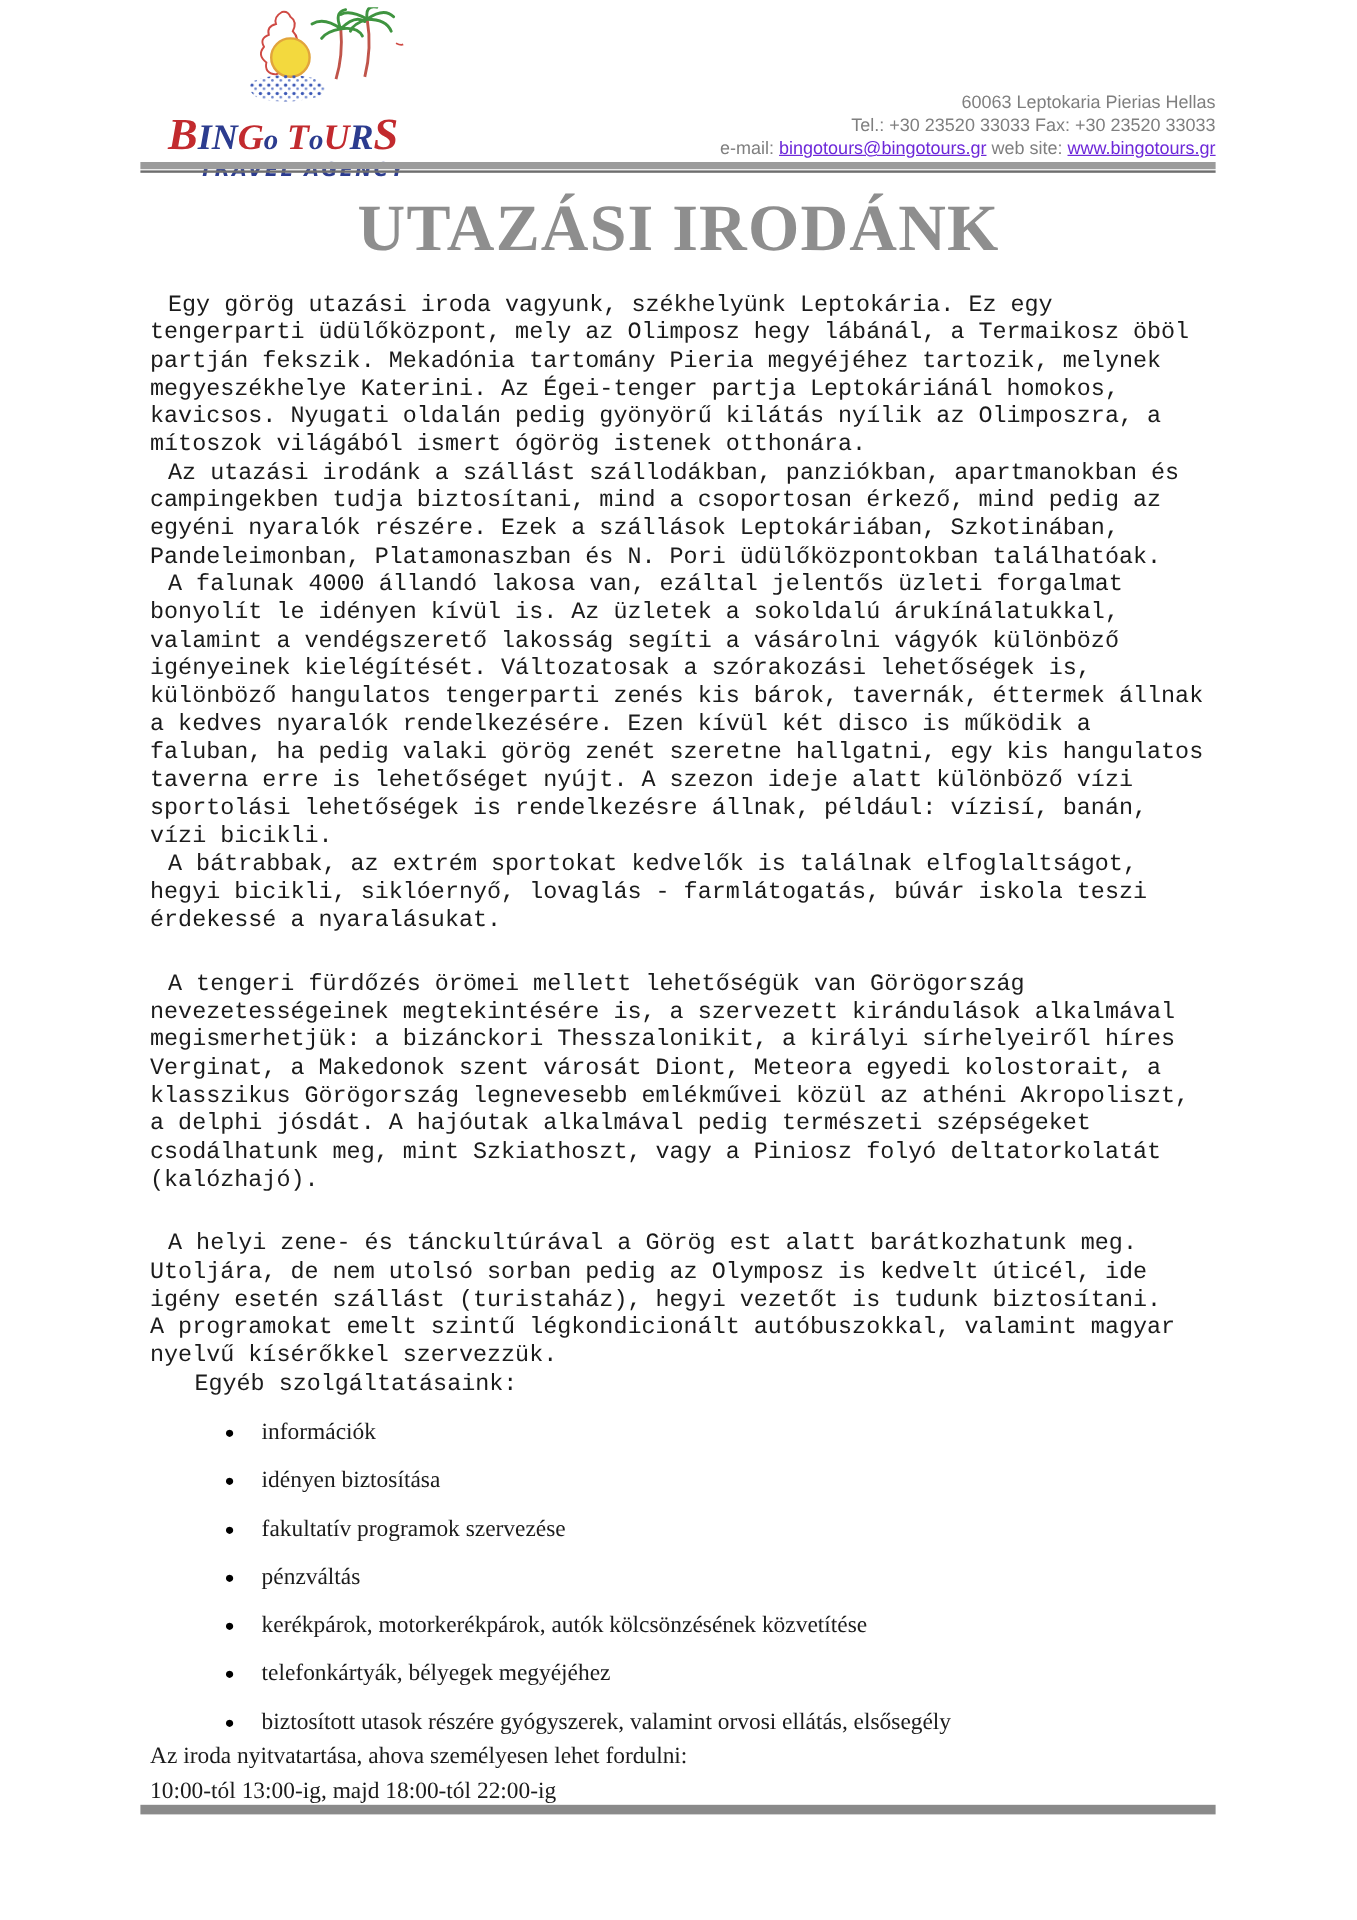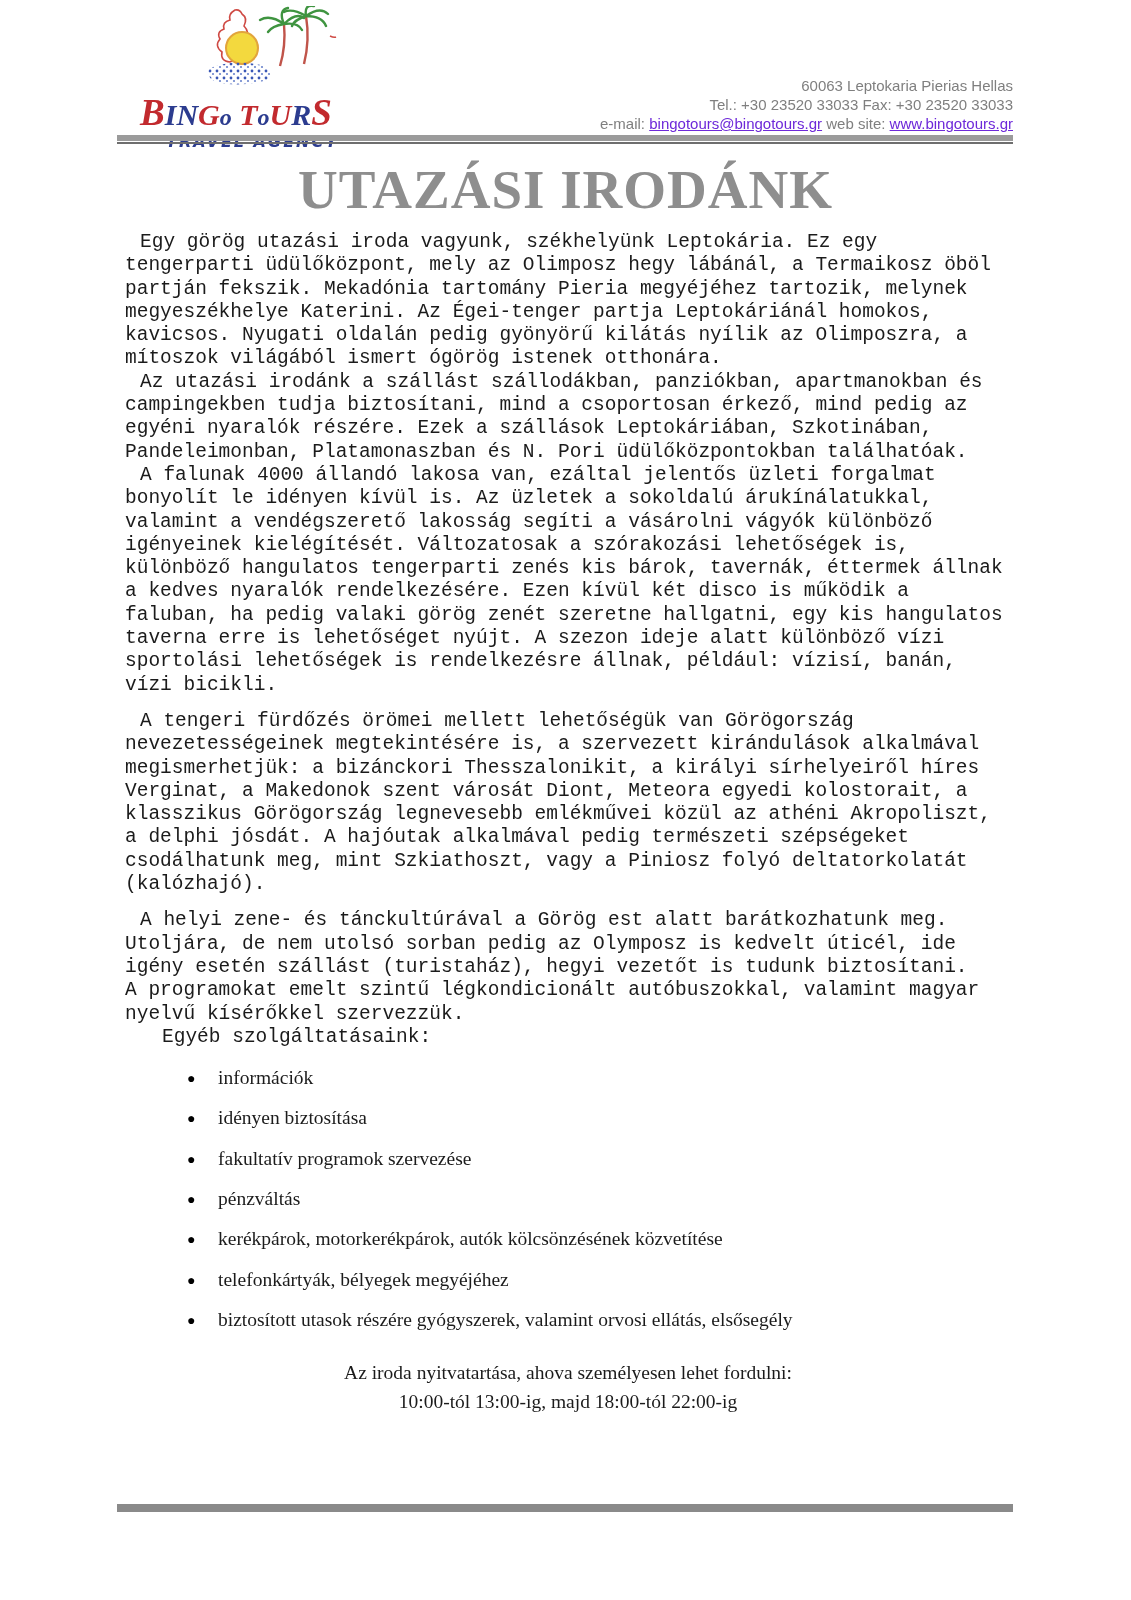"UTAZÁSI IRODÁNK" .doc-title { margin: 8px 0 0 0 -> 8px 0 12px 0 }
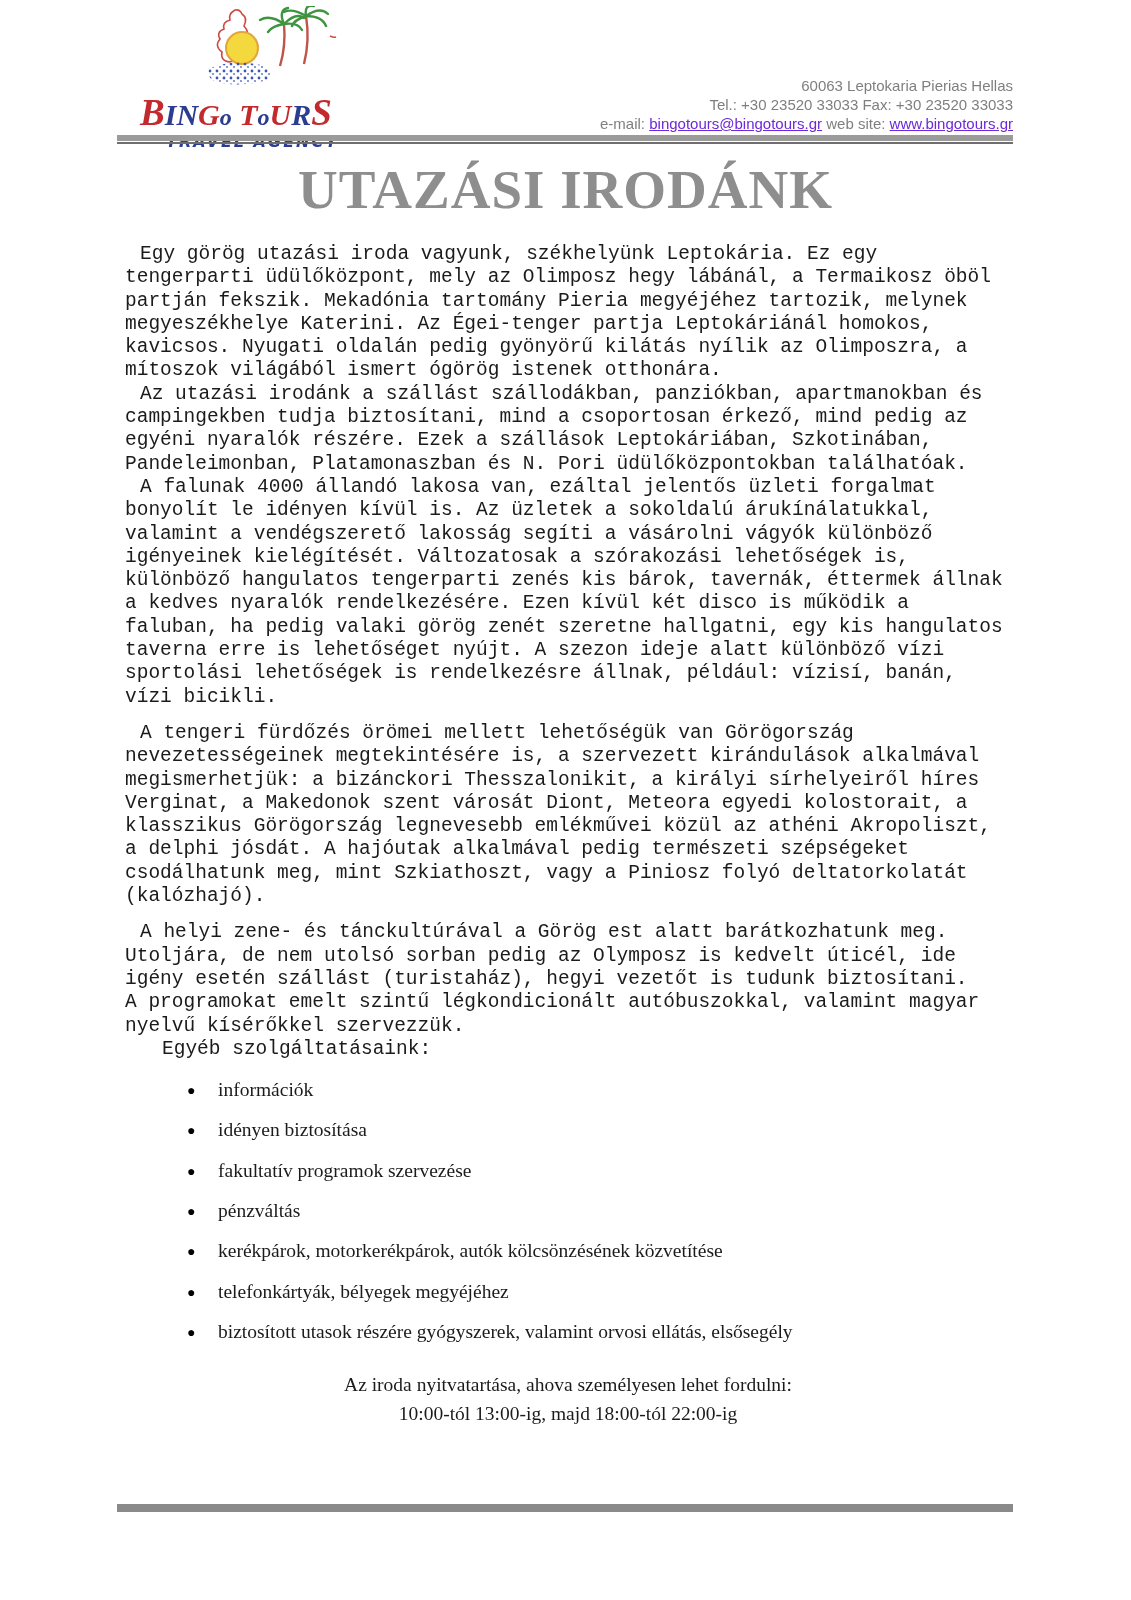"A bátrabbak, az extrém sportokat" p { html: none -> <p>A bátrabbak, az extrém sportokat kedvelők is találnak elfoglaltságot, hegyi bicikli, siklóernyő, lovaglás - farmlátogatás, búvár iskola teszi érdekessé a nyaralásukat.</p> }
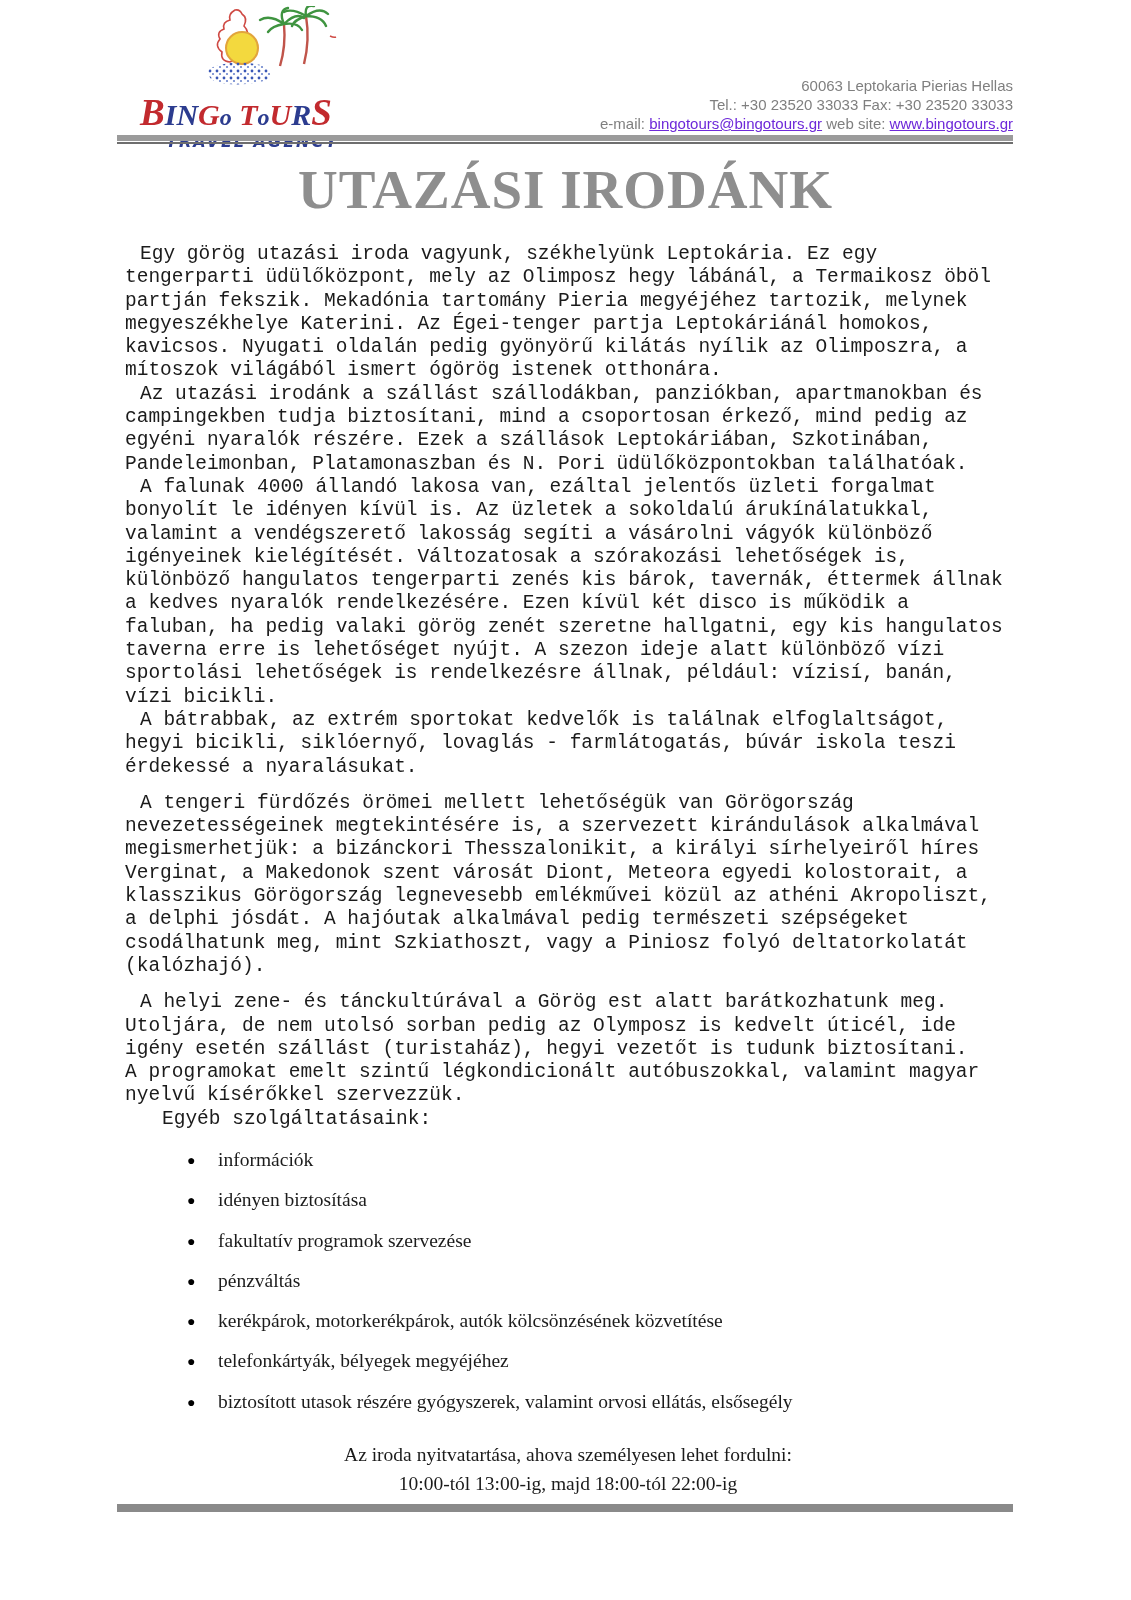"A tengeri fürdőzés örömei mellett" .body p.gap { margin-top: 13px -> 30px }
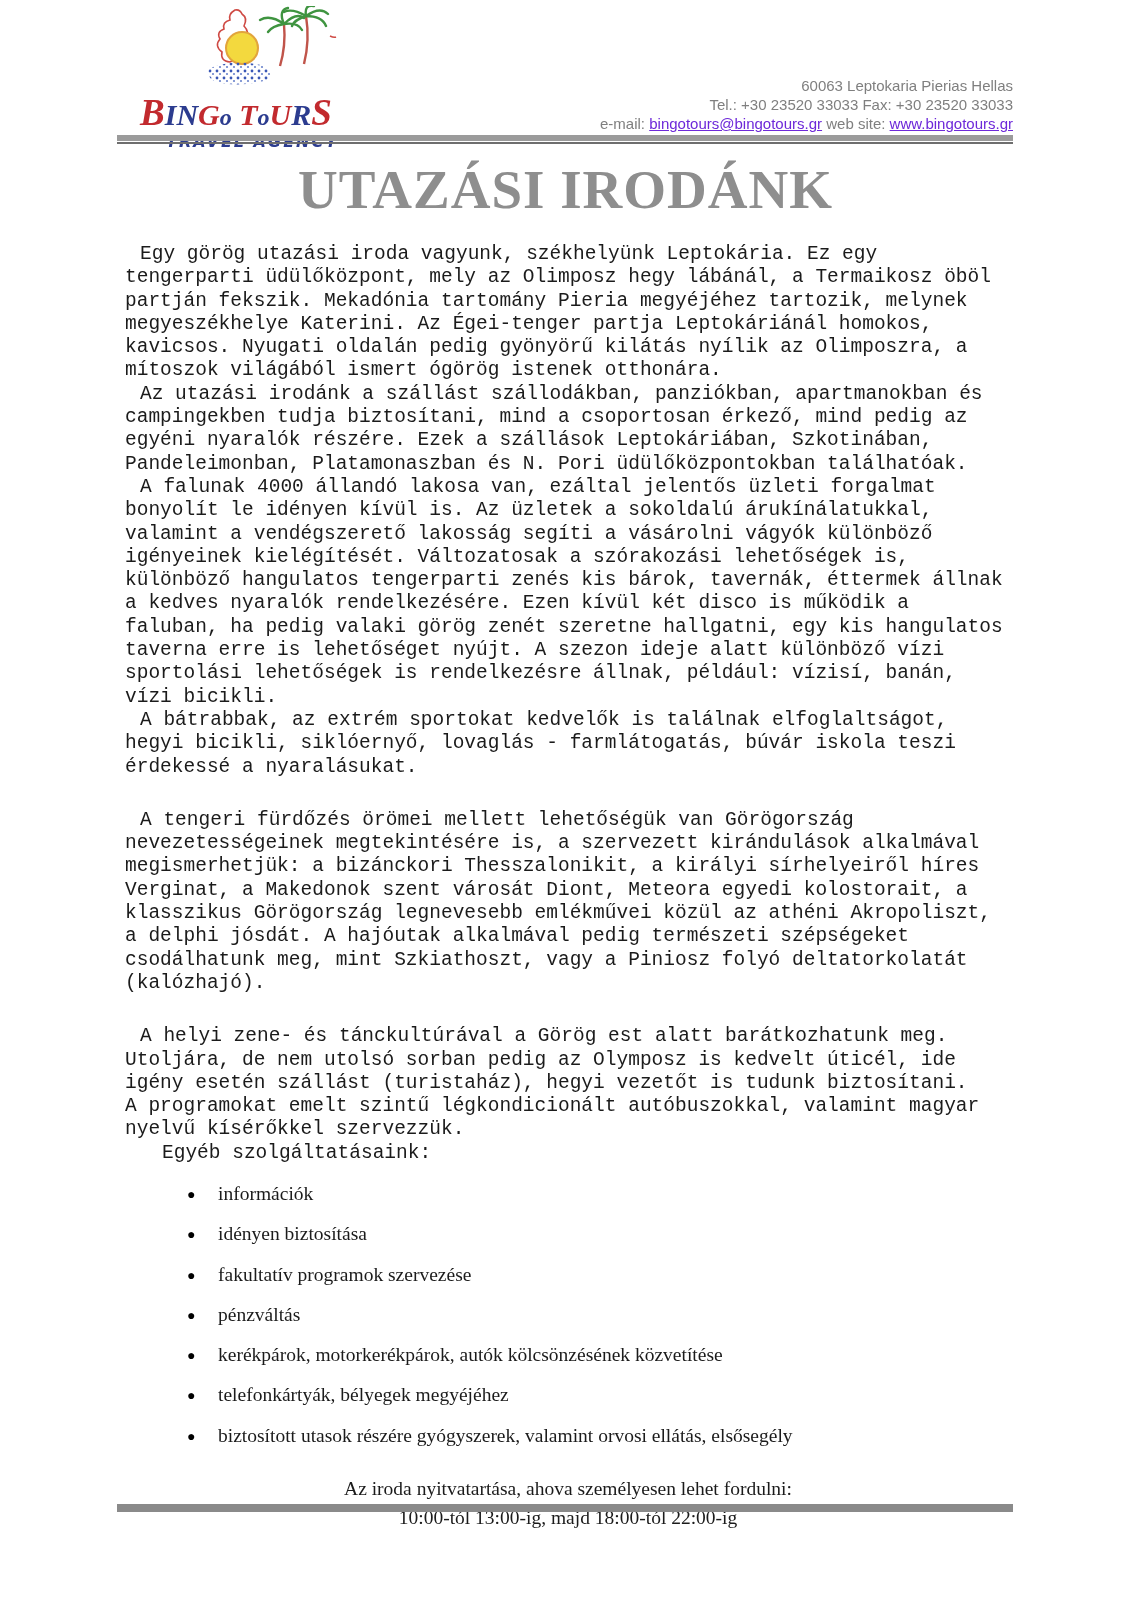"Az iroda nyitvatartása, ahova" .closing { margin-top: 27px -> 2px; text-align: center -> left }
